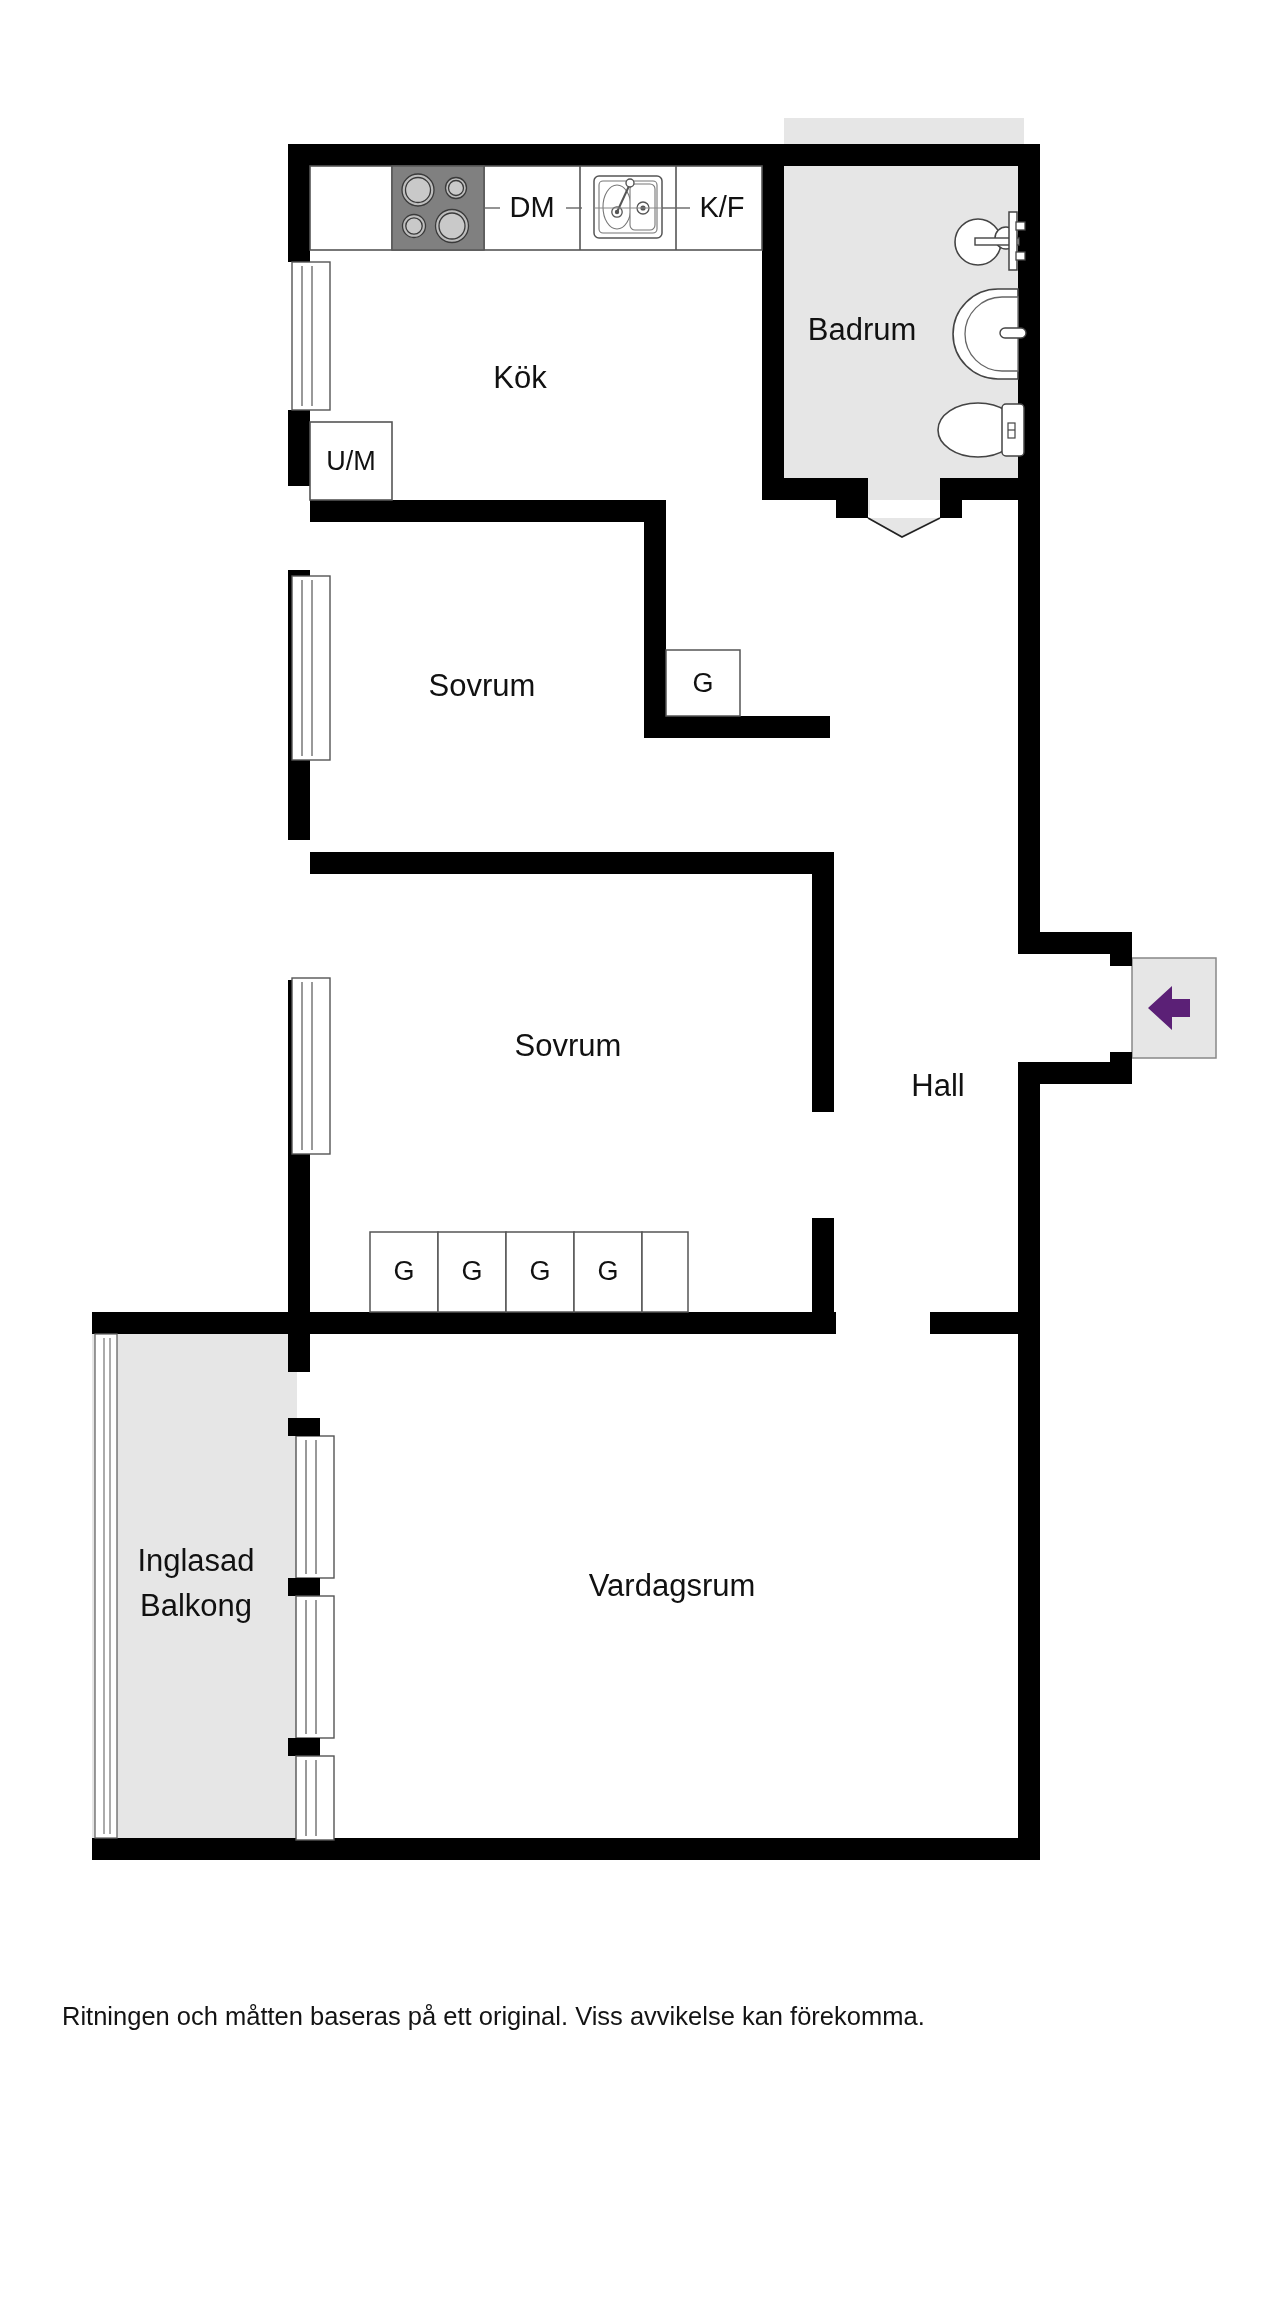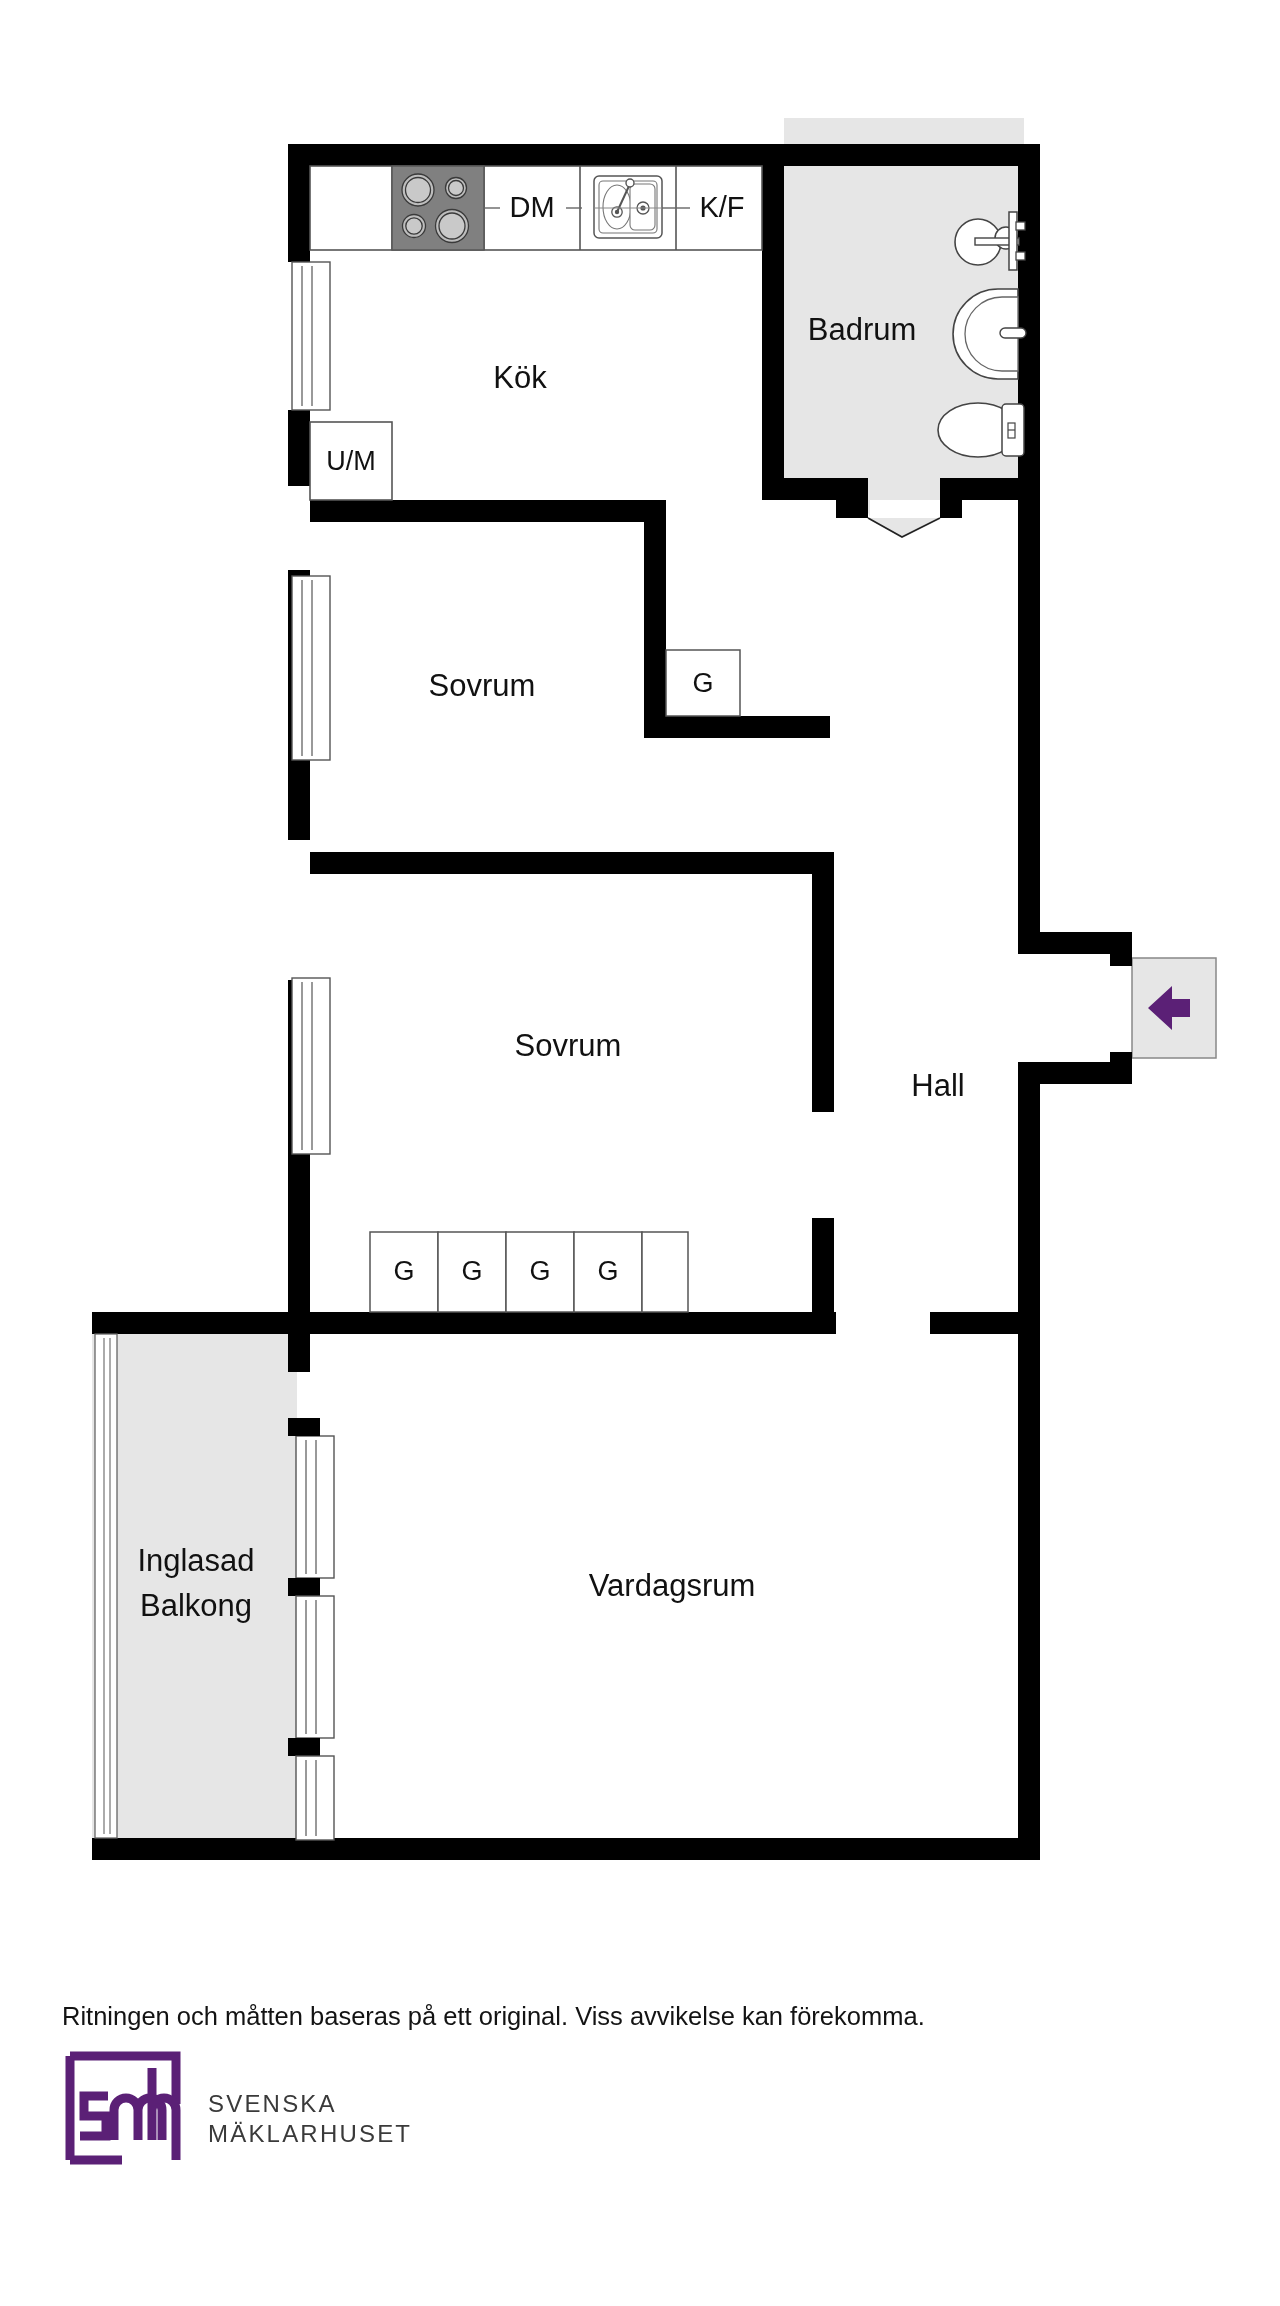"SVENSKA" div { html: <div> <svg> <path></path> <path></path> <path></path> <path></path> <path></path> <path></path> </svg> <div> <div>SVENSKA</div> <div>MÄKLARHUSET</div> </div> </div> -> none }
